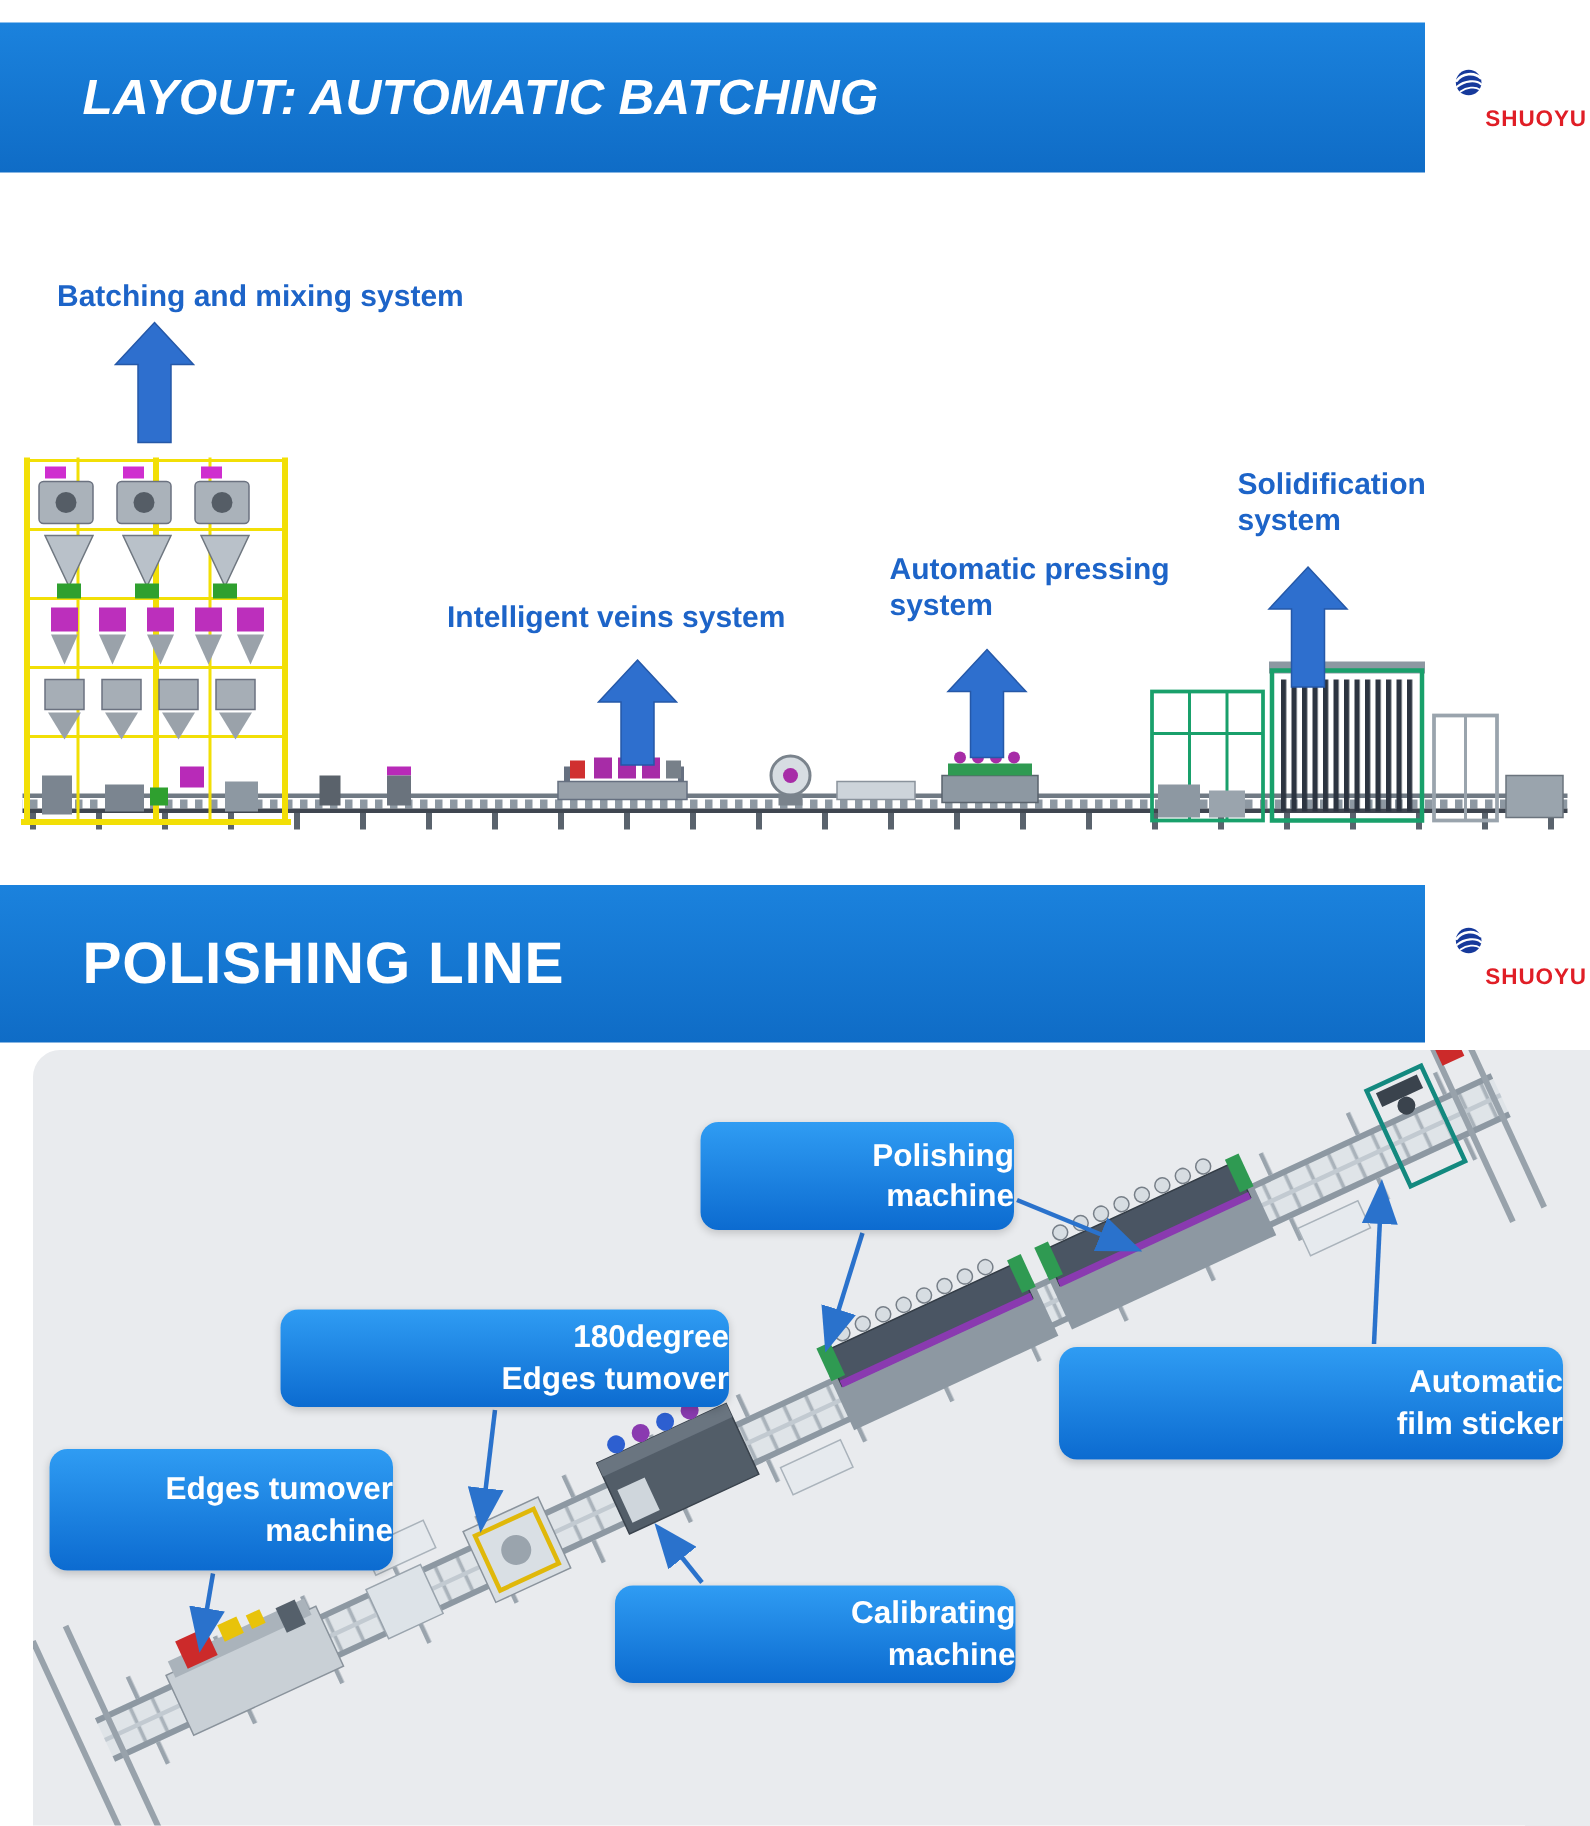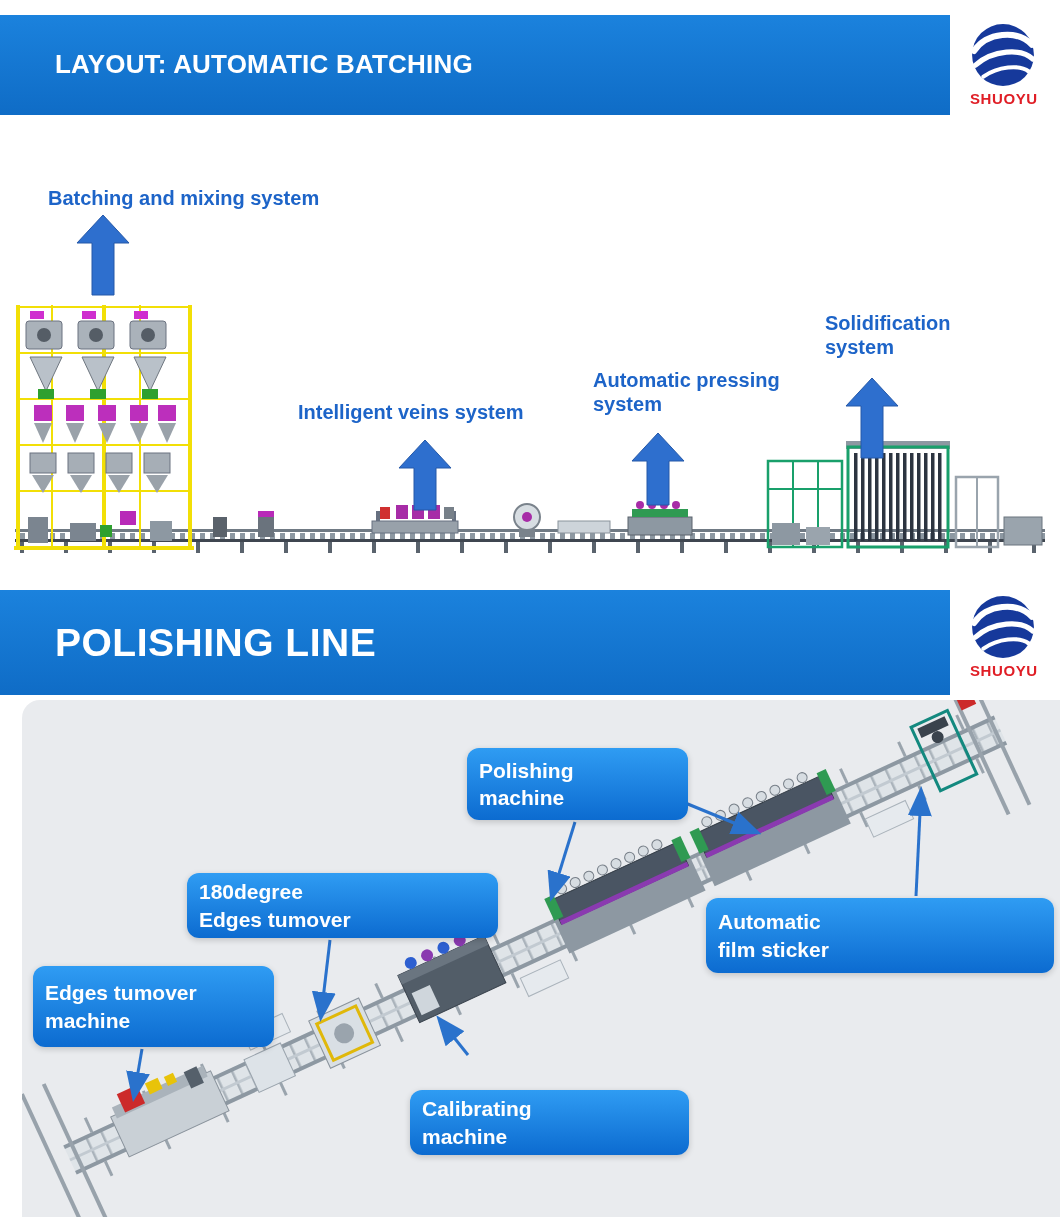"LAYOUT: AUTOMATIC BATCHING" .banner-1 .banner-line { font-size: 26px -> 33px; font-style: none -> italic }
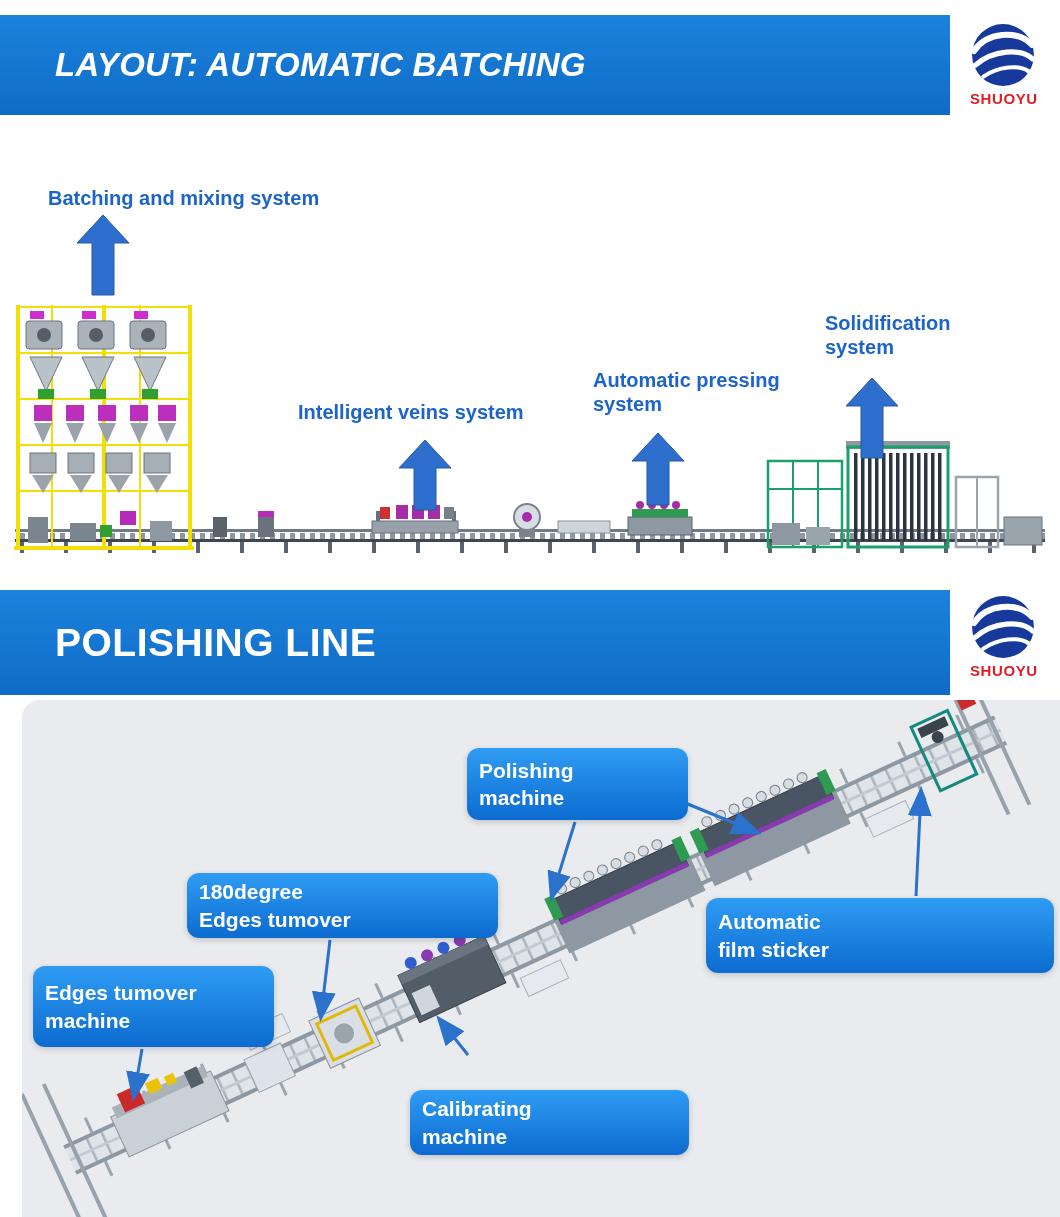"SHUOYU" .logo { align-items: flex-start -> flex-end; flex-direction: column -> row }
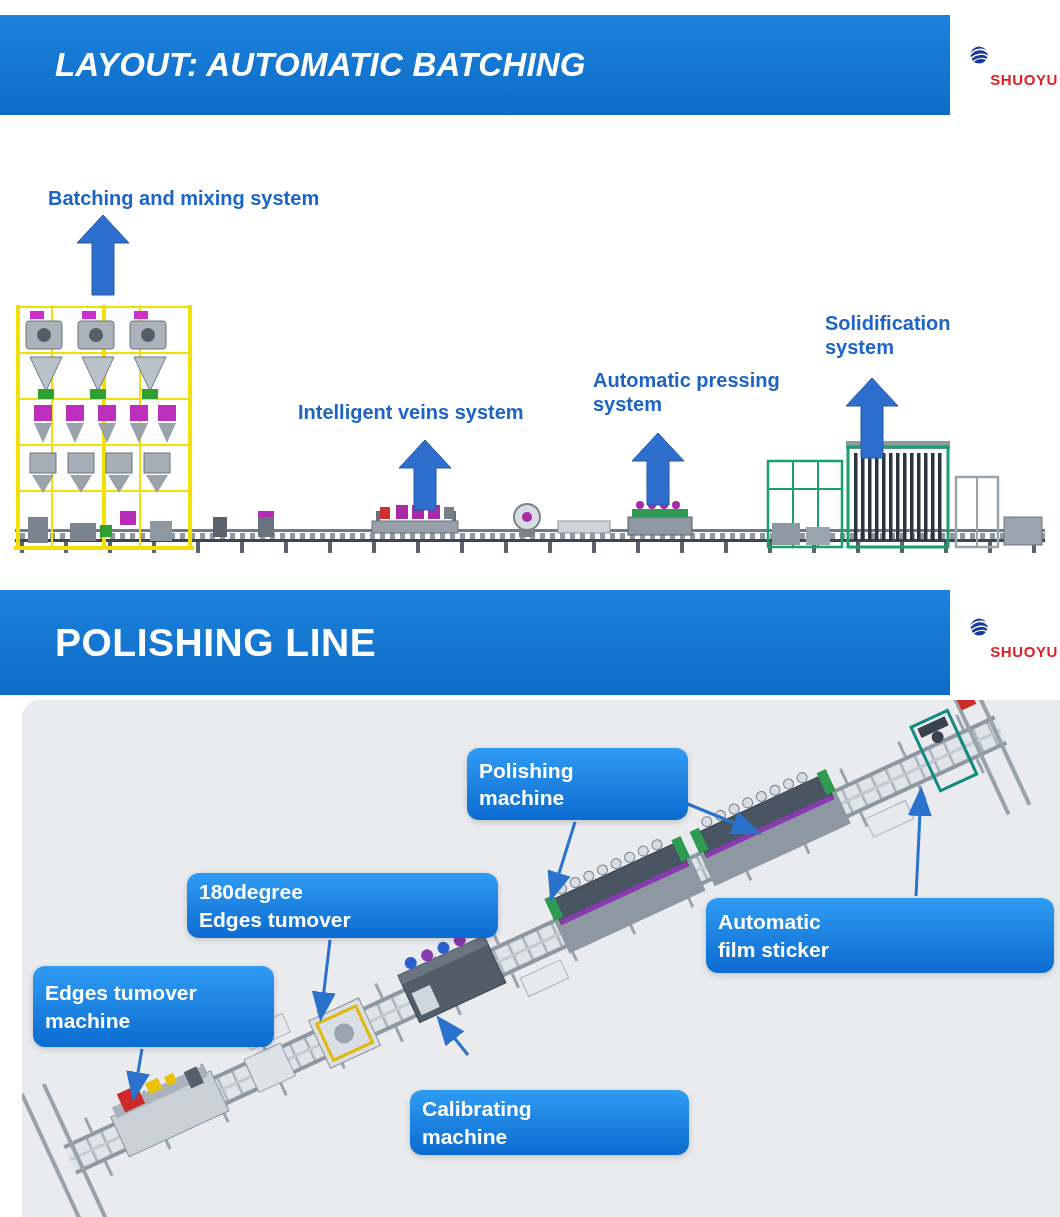"Batching and mixing system" .lbl-batching { left: 48px -> 38px }
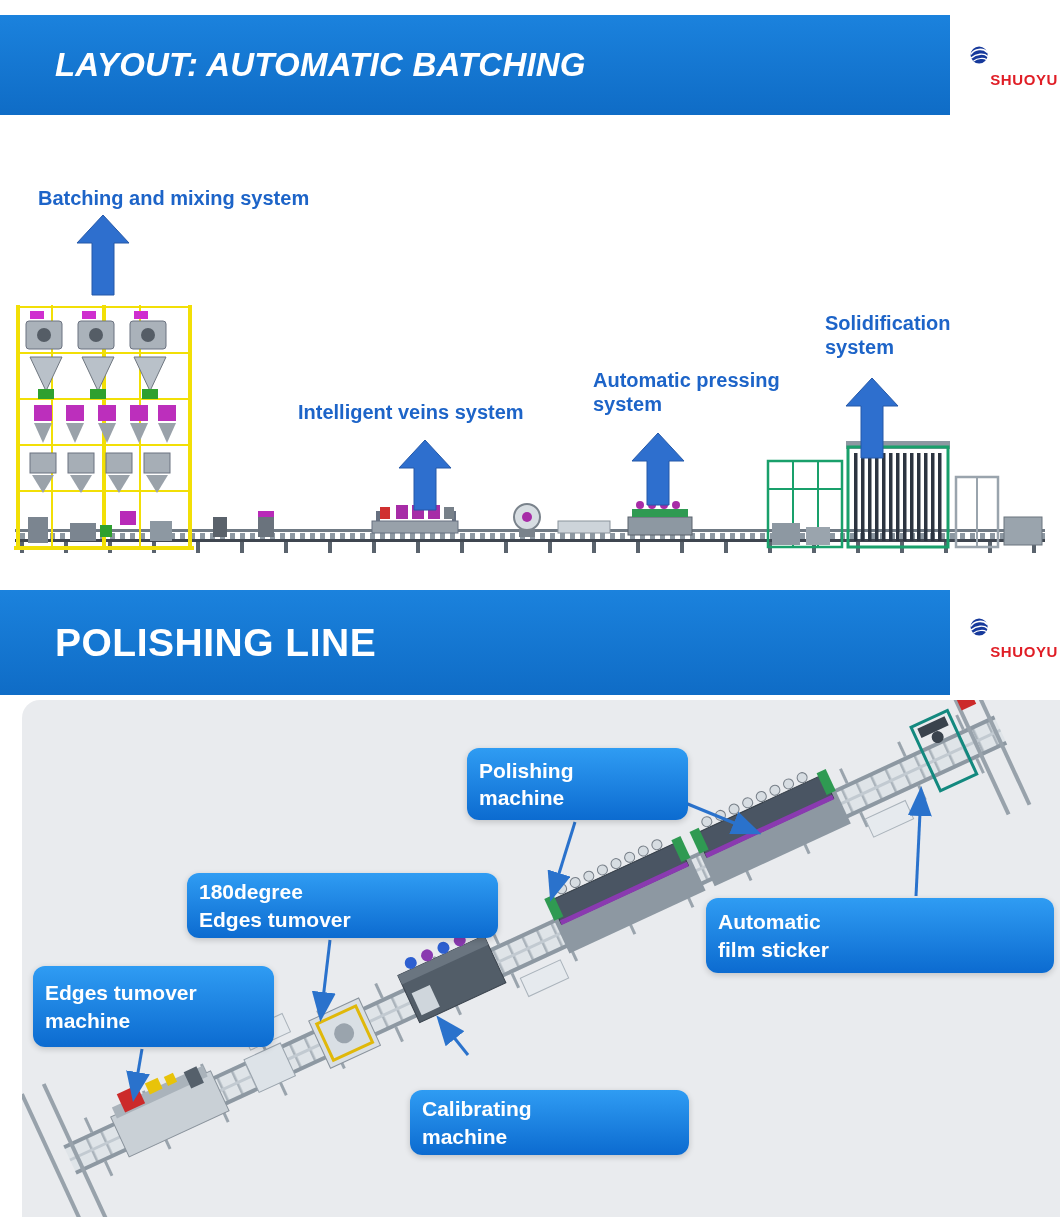"Polishing" .blue-box { align-items: flex-start -> flex-end; padding-left: 12px -> none }
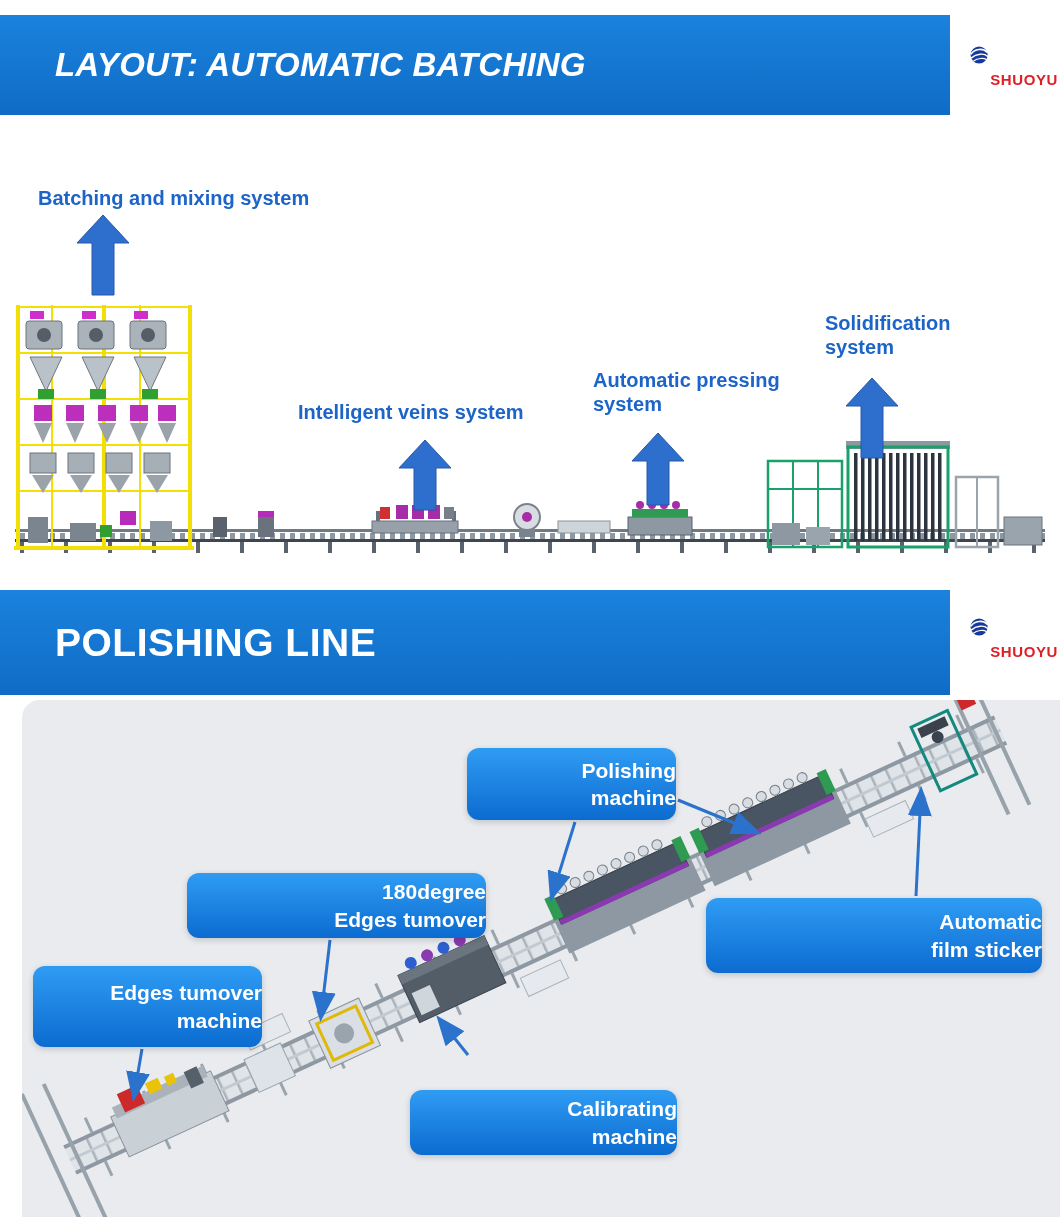"Calibrating" .box-calibrating { margin-top: 33px -> none }
